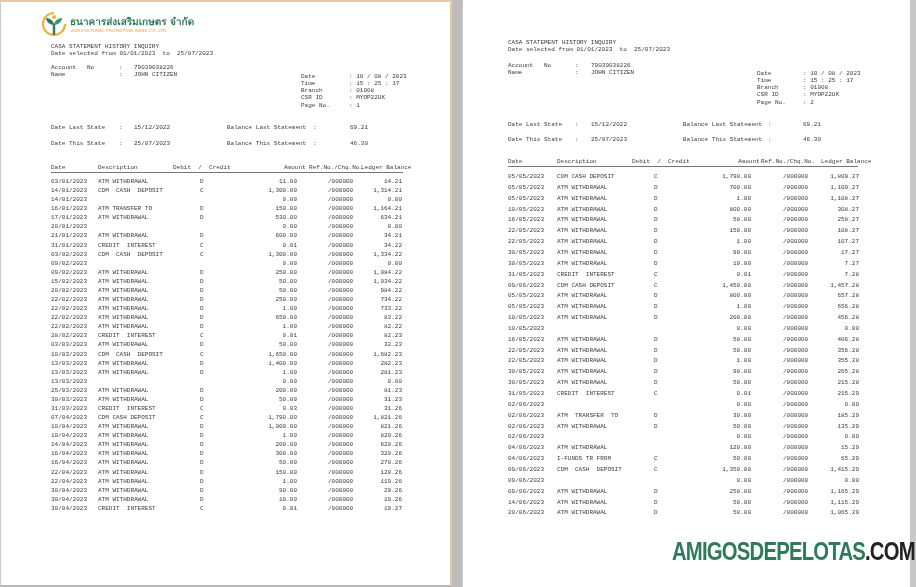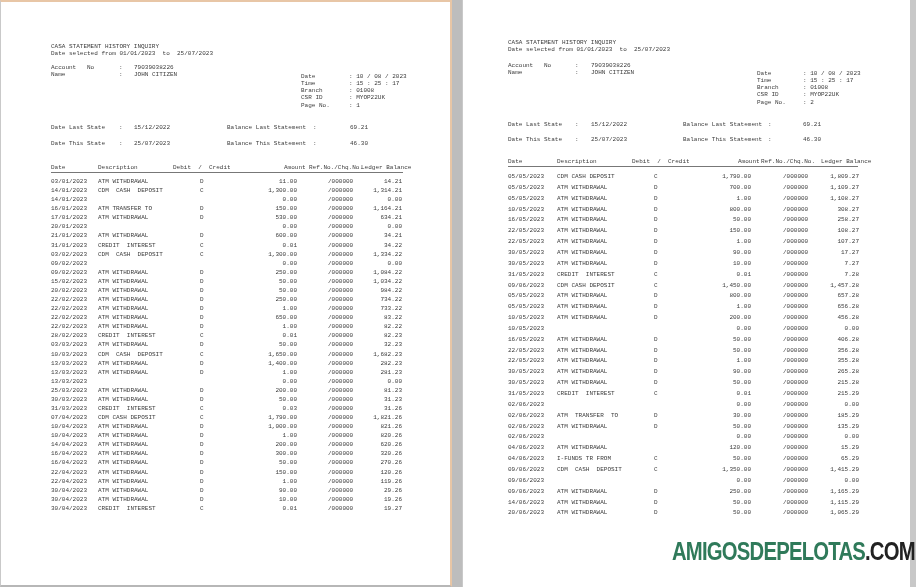"ธนาคารส่งเสริมเกษตร จำกัด" div.logo { html: none -> <div> <svg> <path></path> <path></path> <path></path> <path></path> <circle></circle> </svg> <div>ธนาคารส่งเสริมเกษตร จำกัด</div> <div>AGRICULTURAL PROMOTION BANK CO.,LTD</div> </div> }
